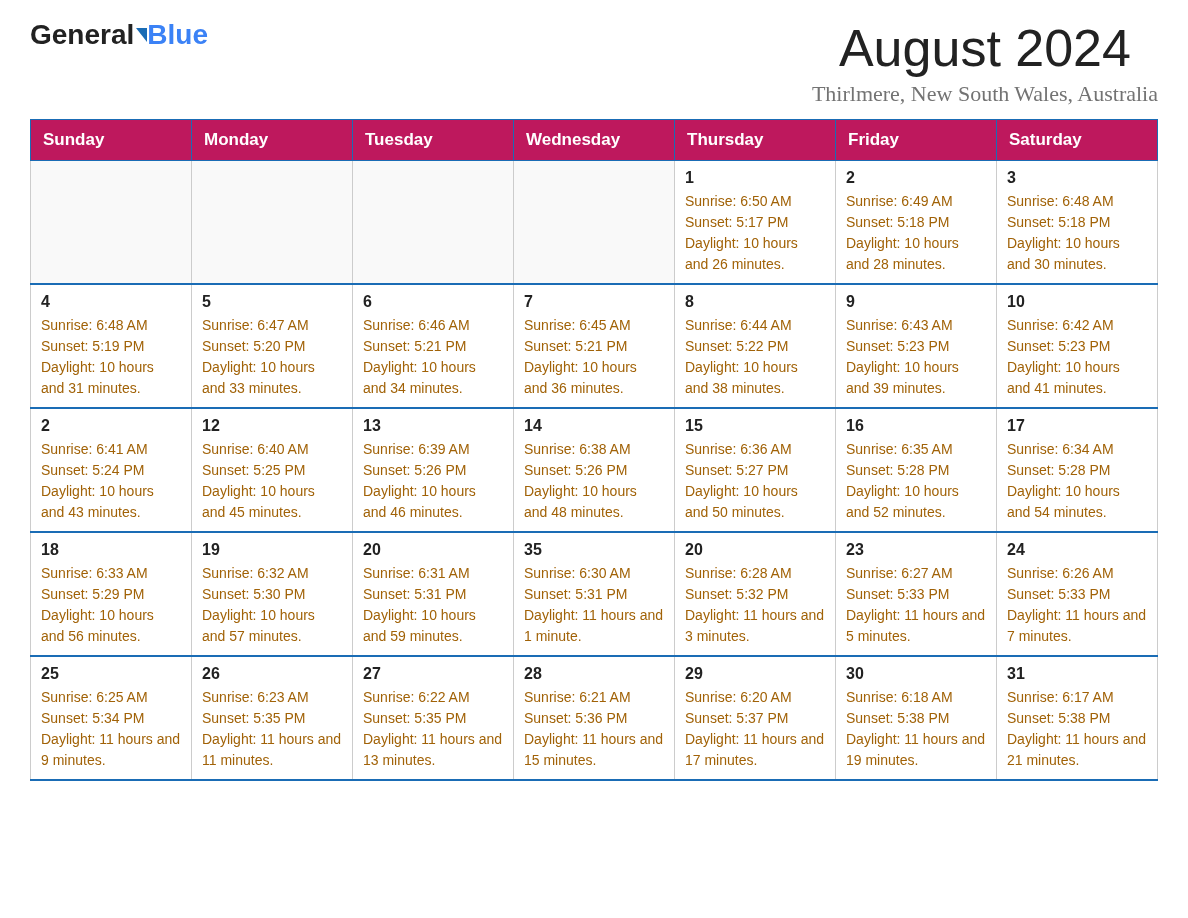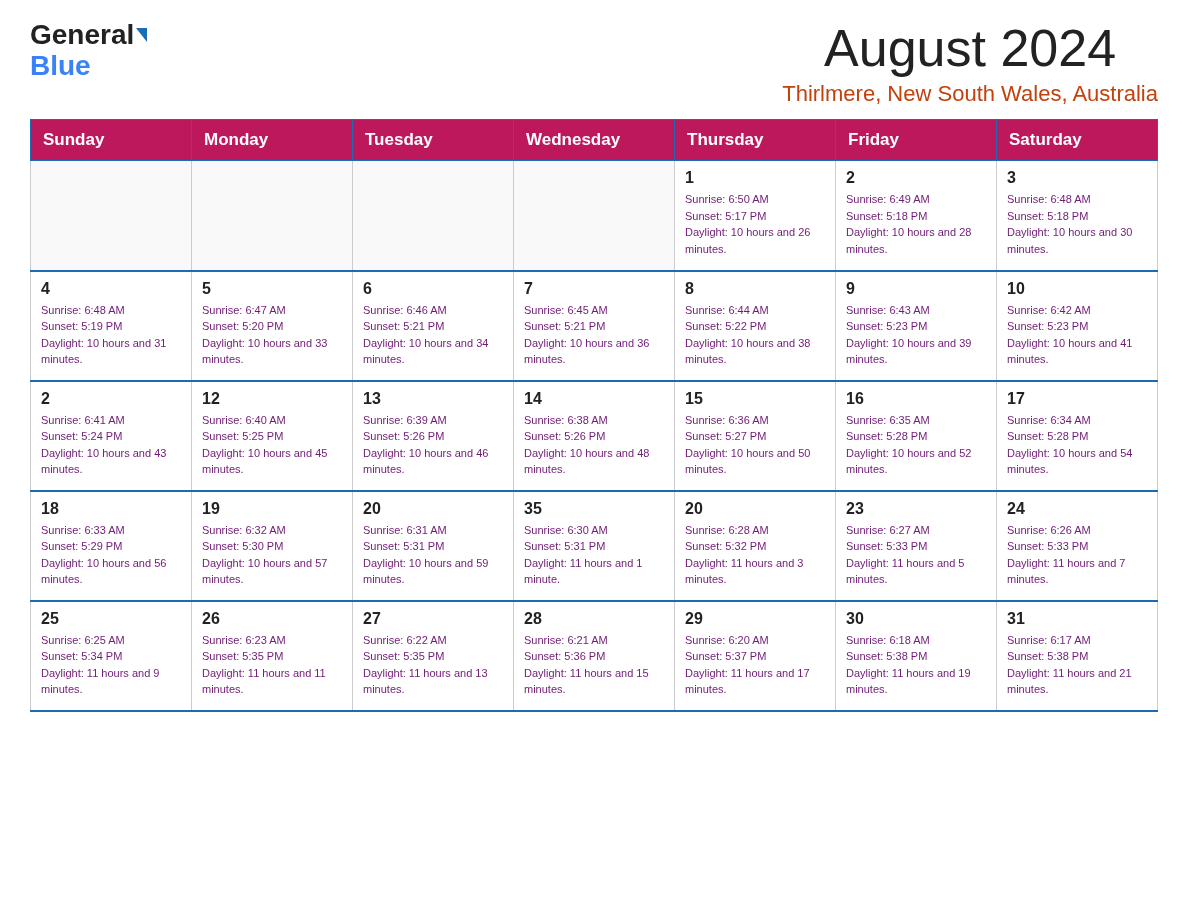"General" .logo { flex-direction: column -> row }
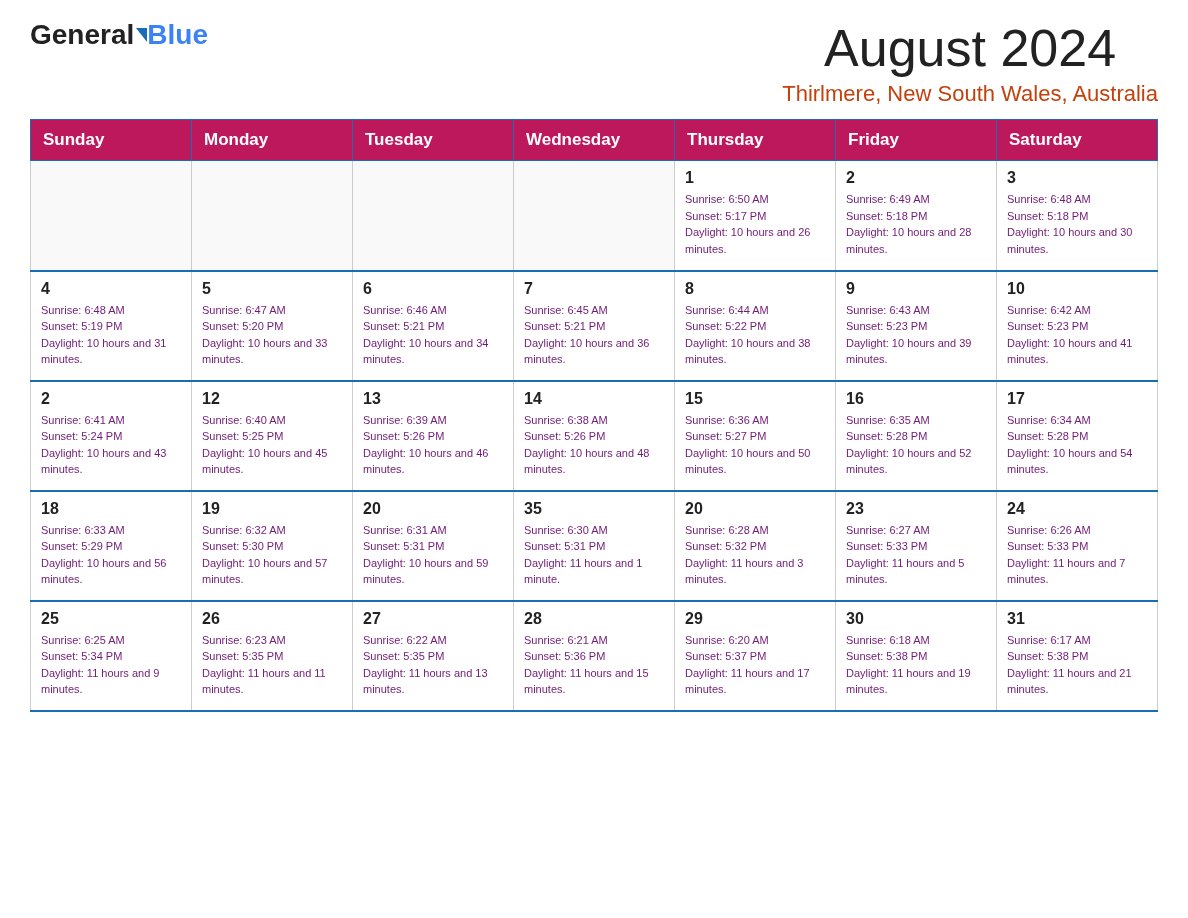"Thirlmere, New South Wales, Australia" .location-title { color: #c2410c -> #737373; font-family: none -> Liberation Serif, serif }
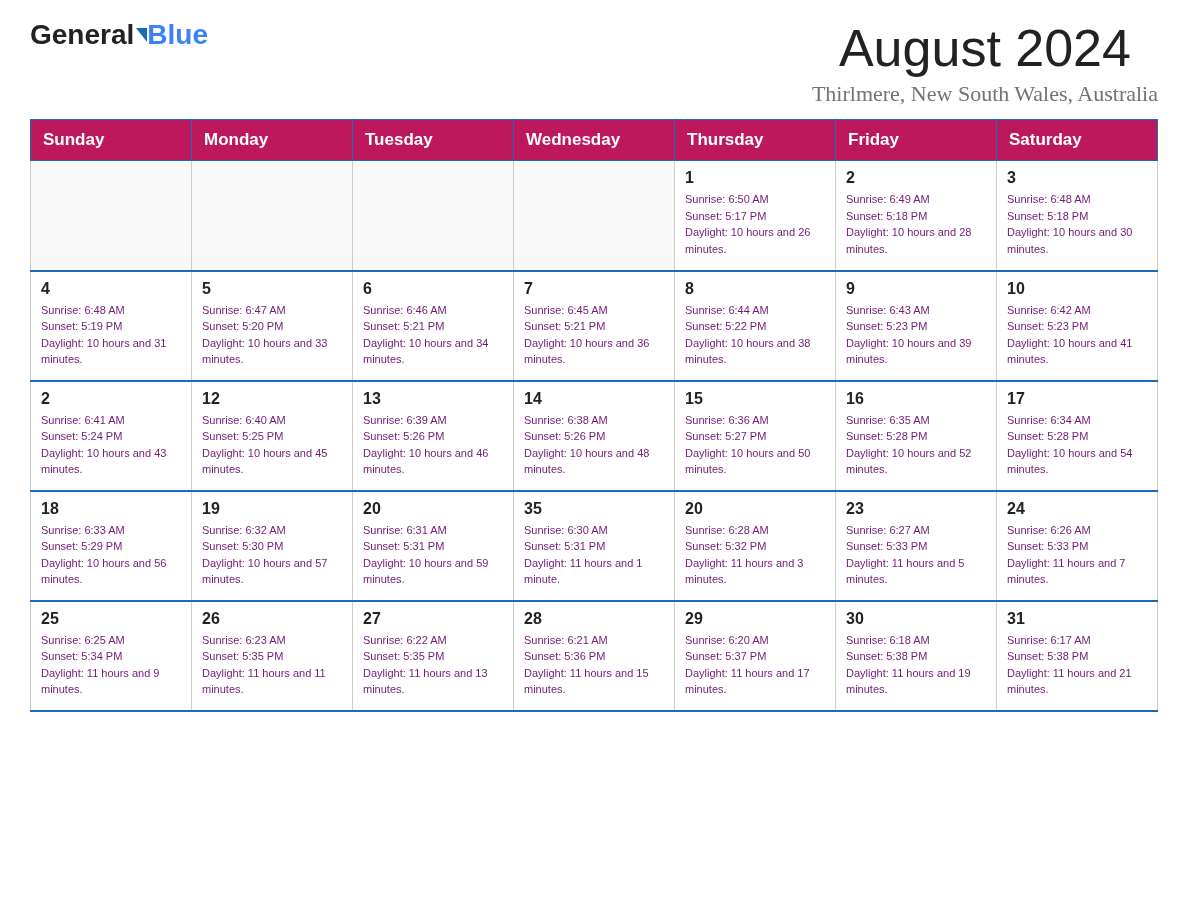"Sunrise: 6:50 AM" .day-info { color: #701a75 -> #a16207; font-size: 11px -> 14px }
